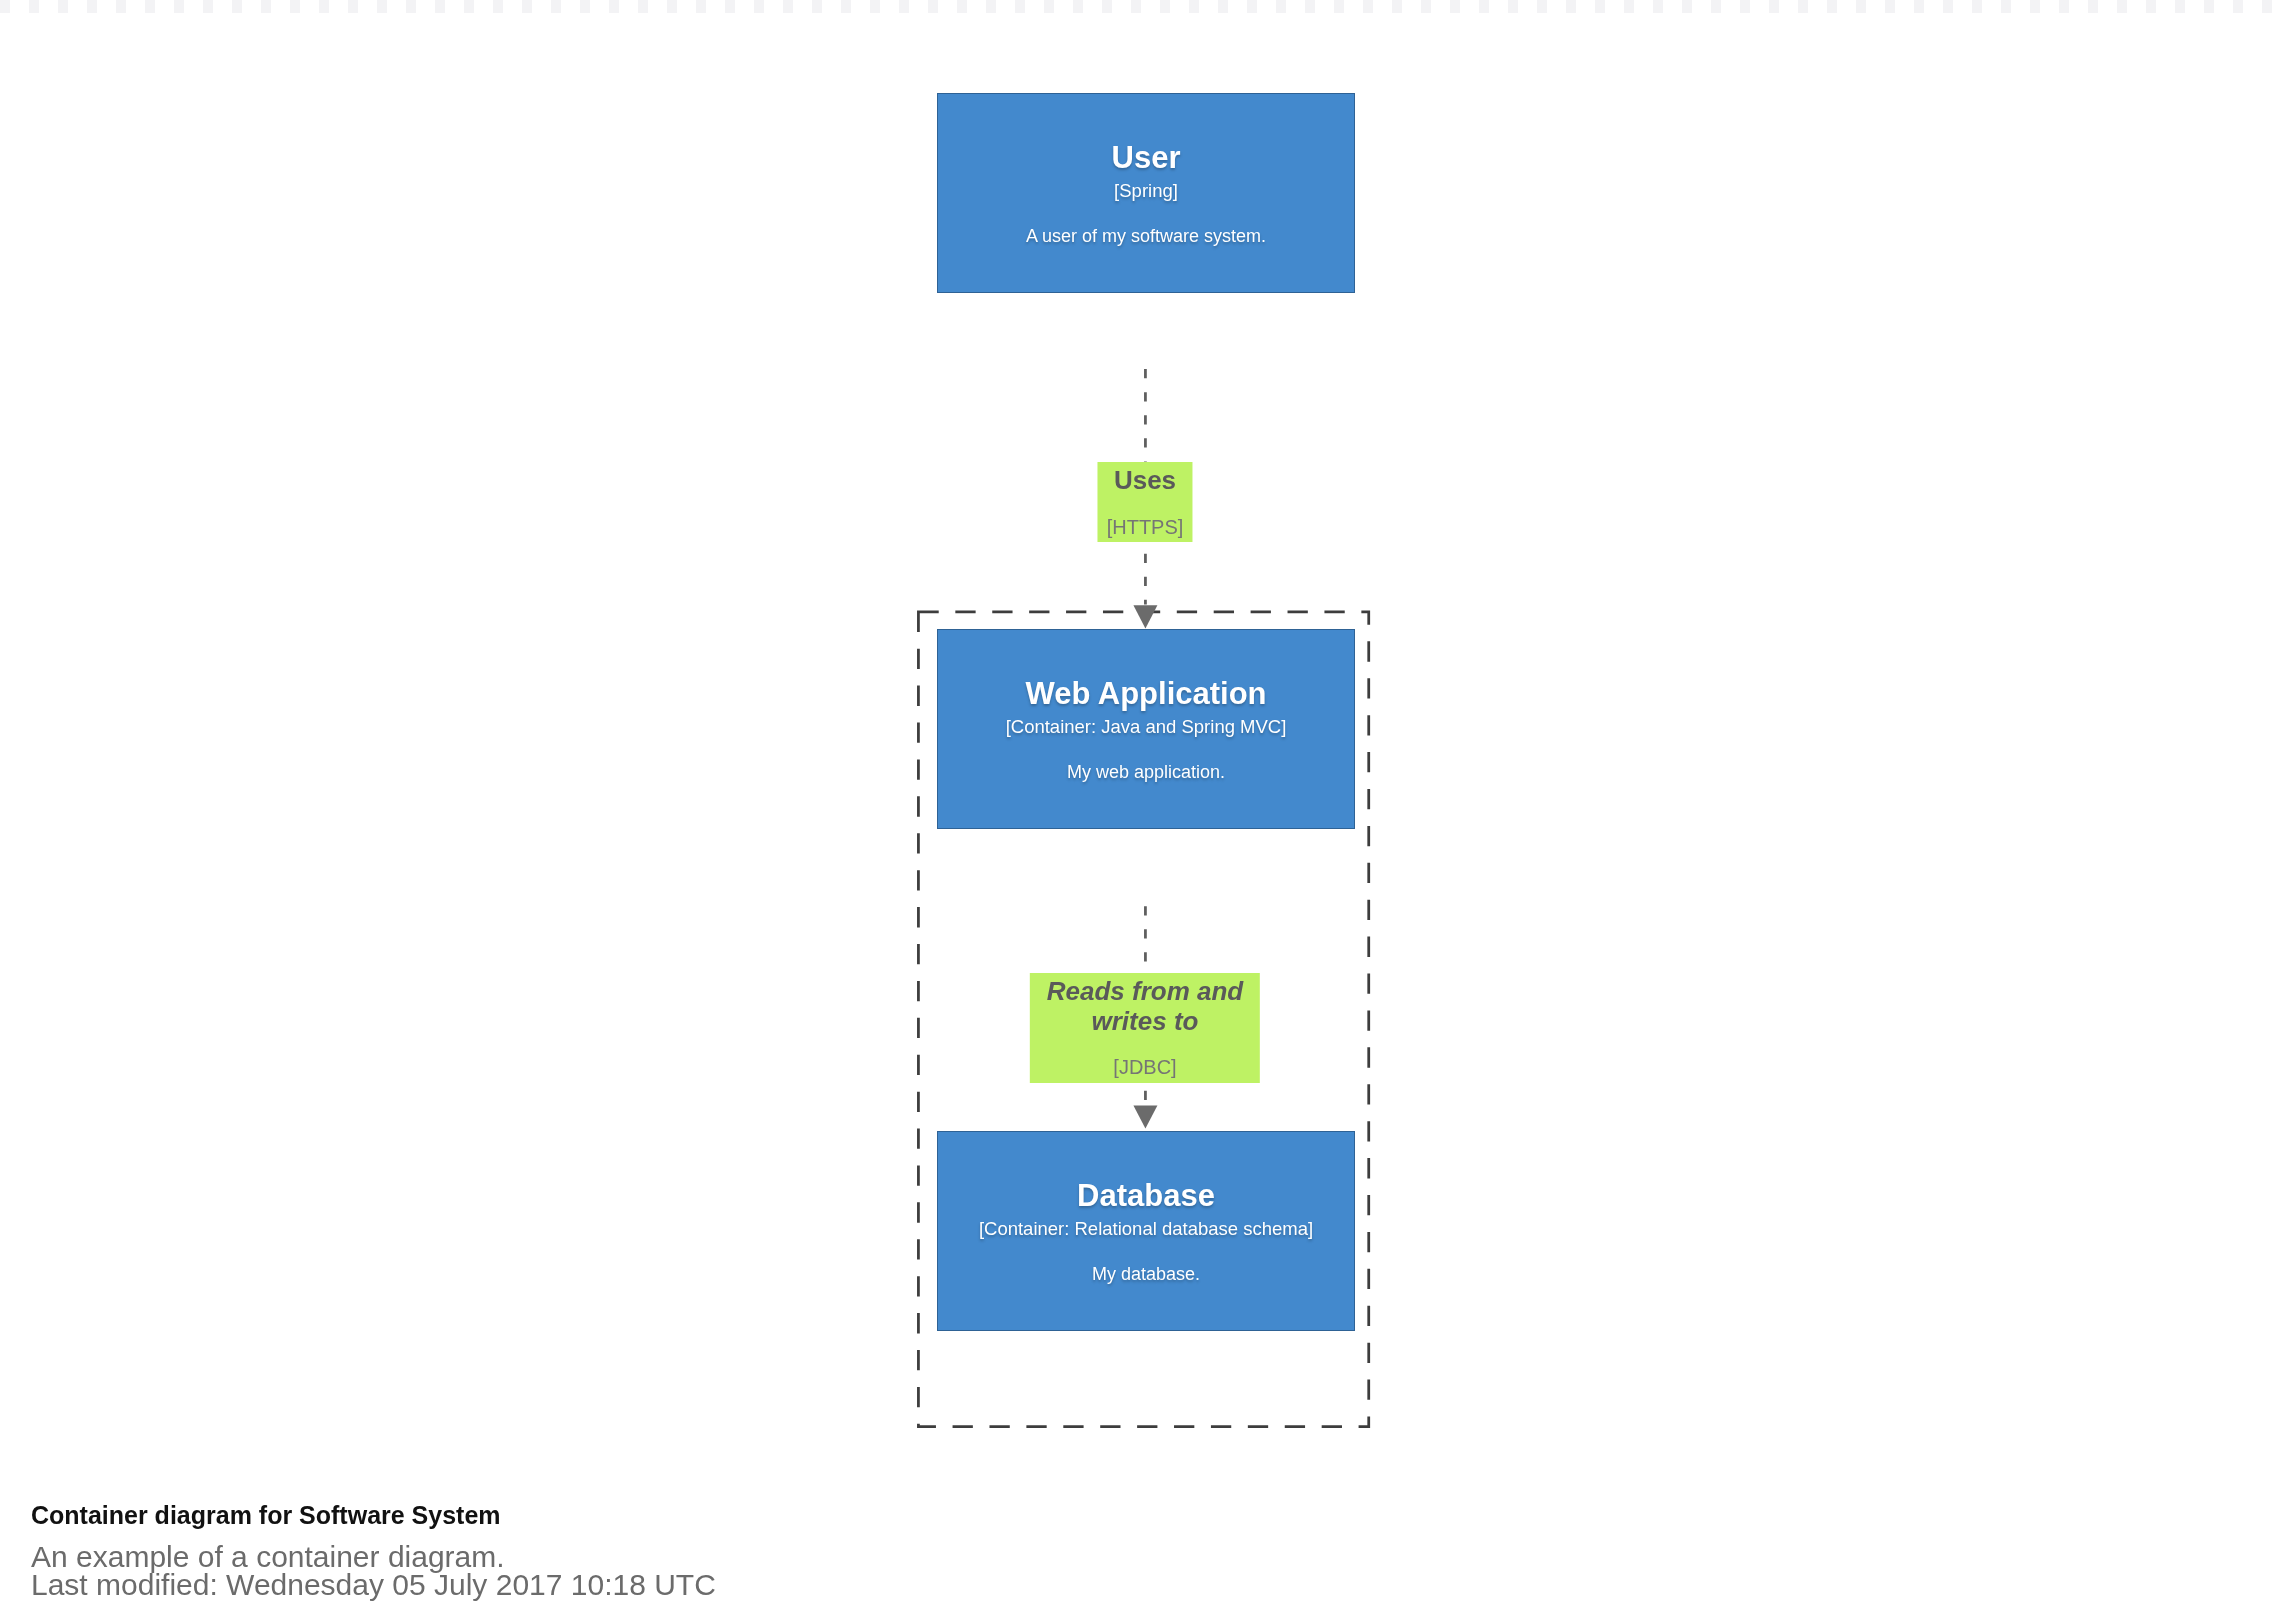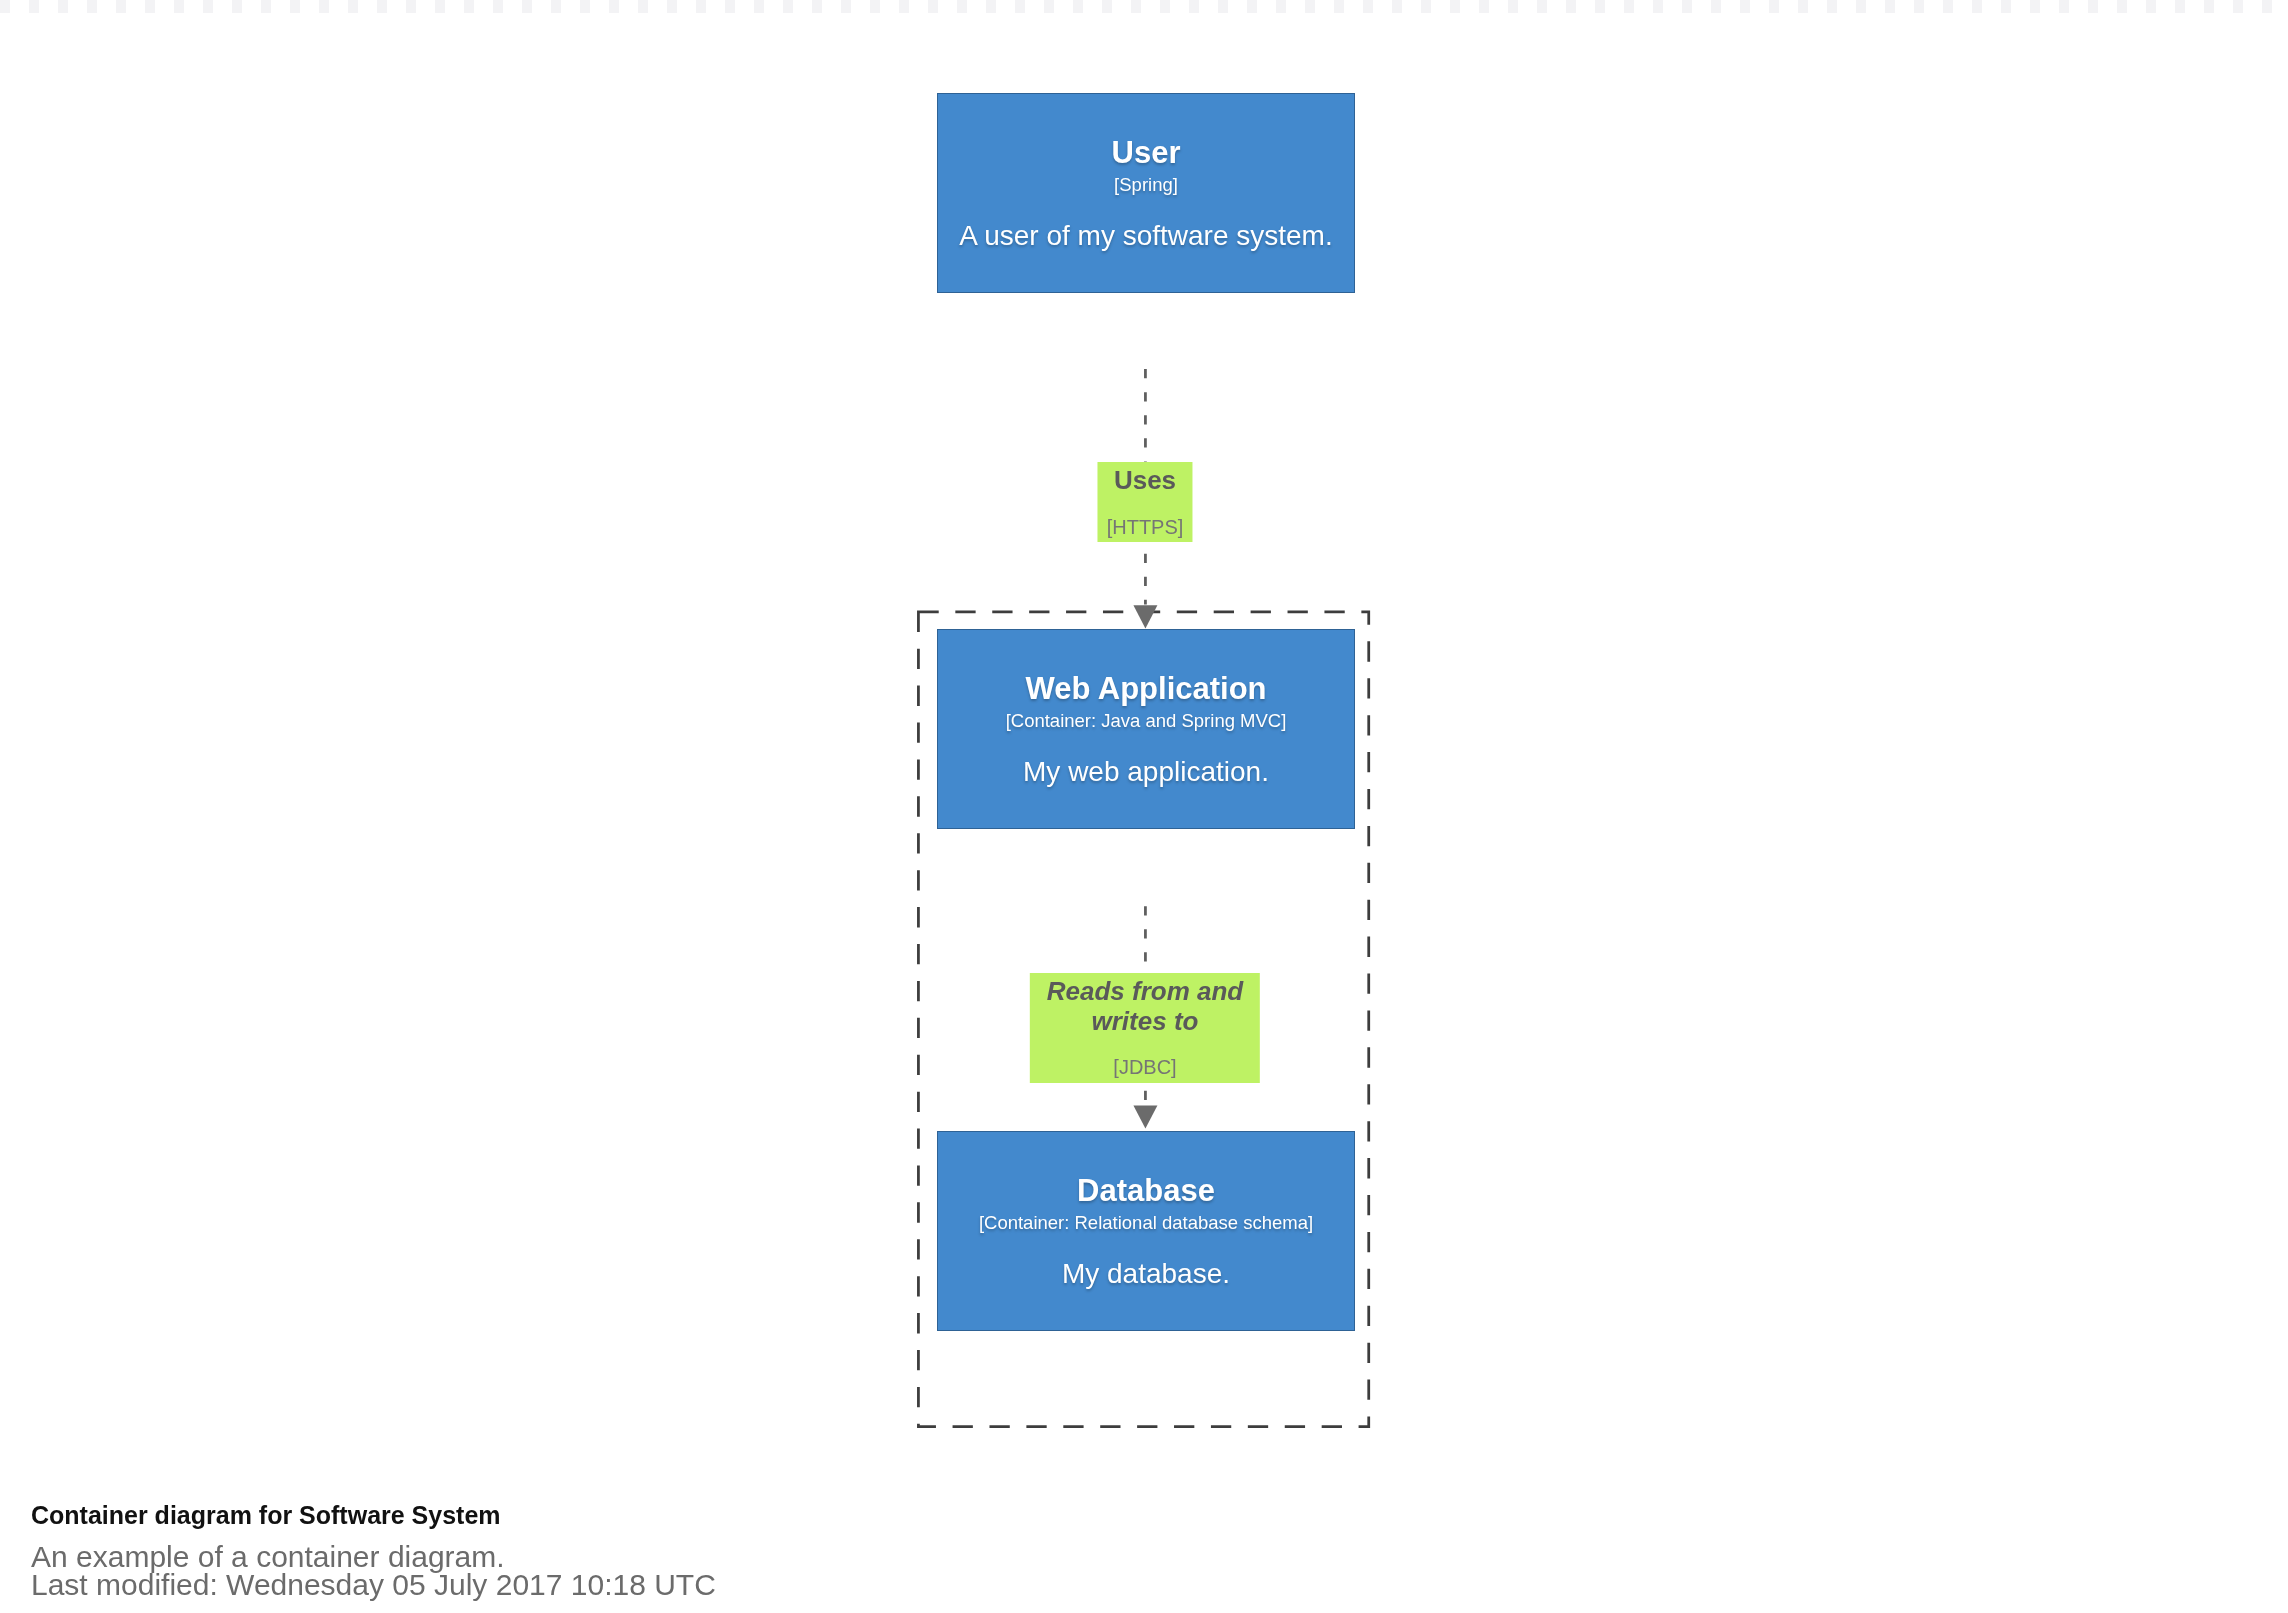"A user of my software" .node-desc { font-size: 28px -> 18px }
